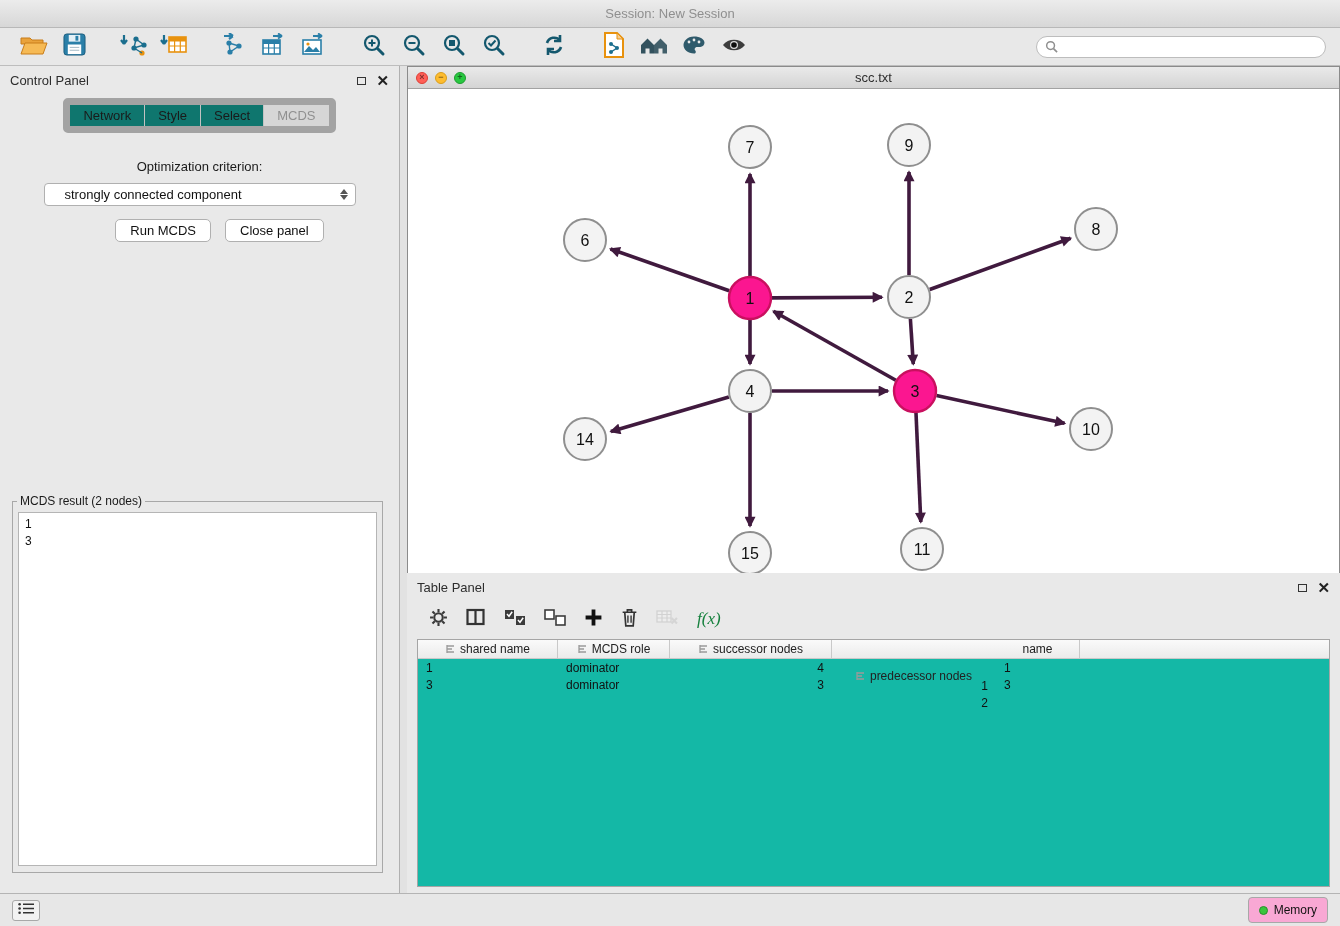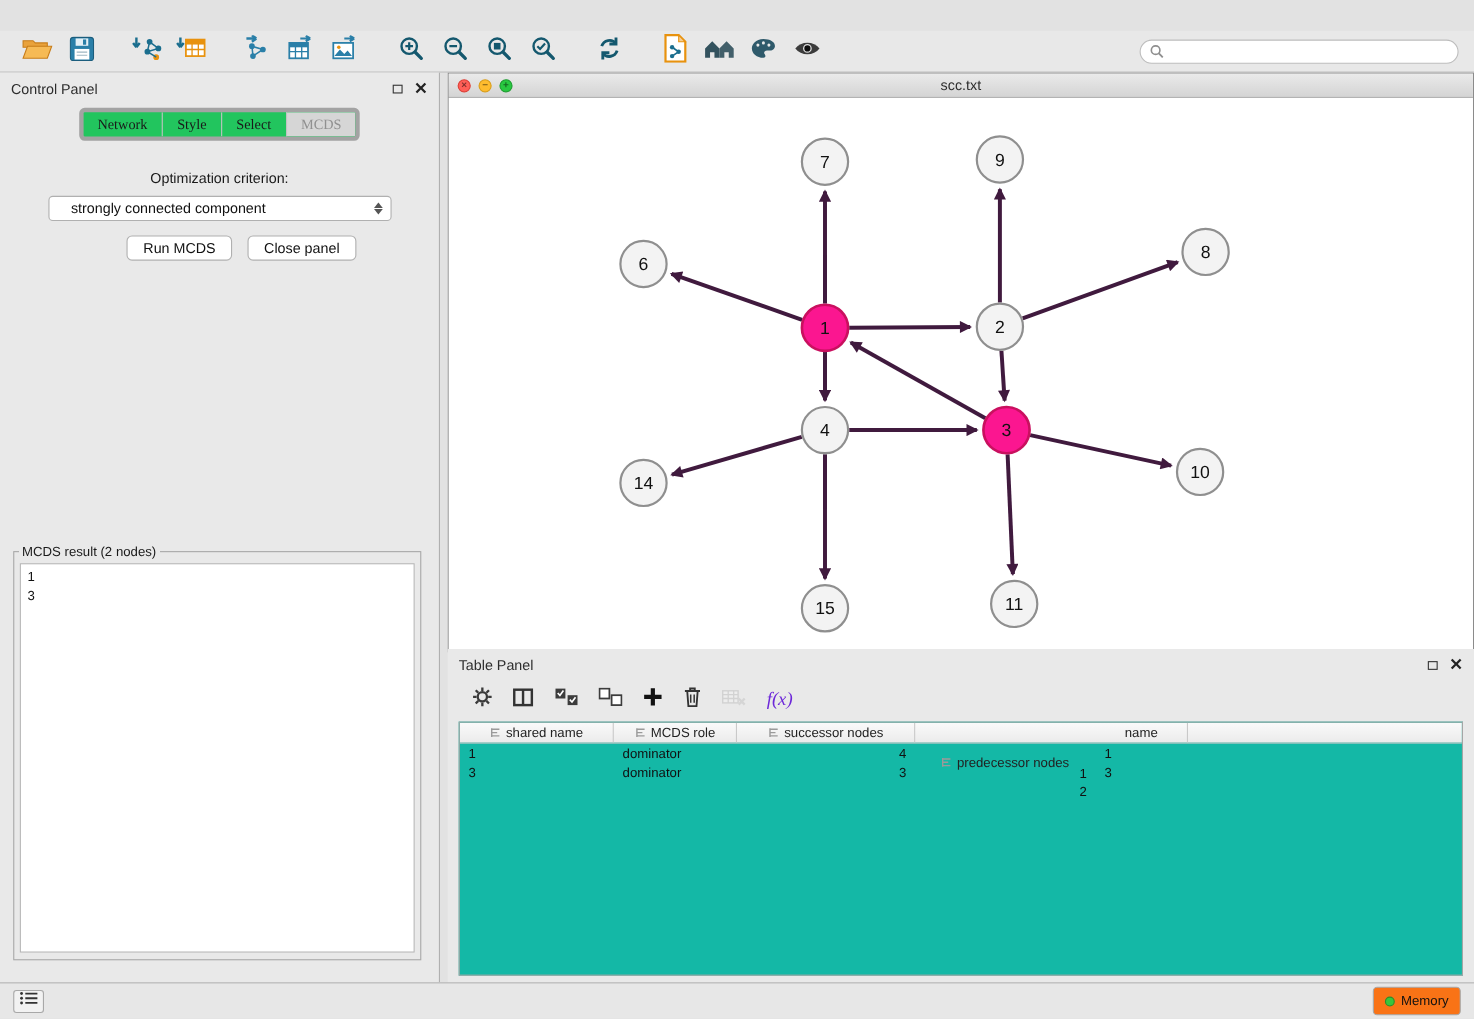"Session: New Session" div.titlebar { html: none -> <div> <span>Session: New Session</span> </div> }
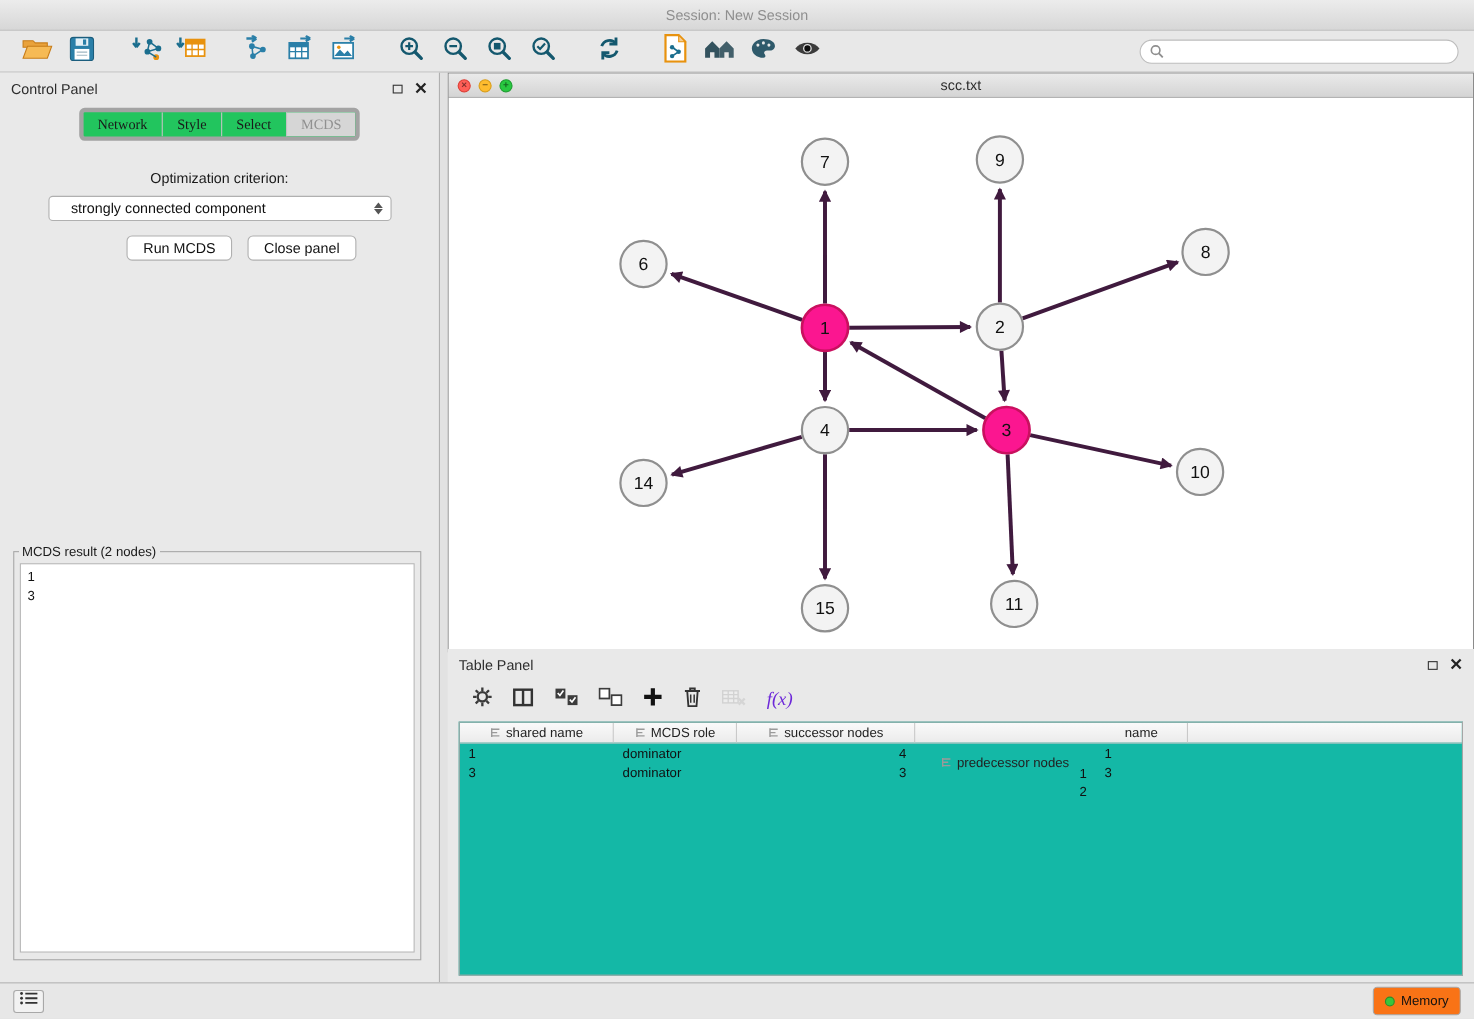"Network" .seg { background: #22c55e -> #0f766e; border: 4px solid #a3a3a3 -> 7px solid #a3a3a3; font-family: Liberation Serif, serif -> none }
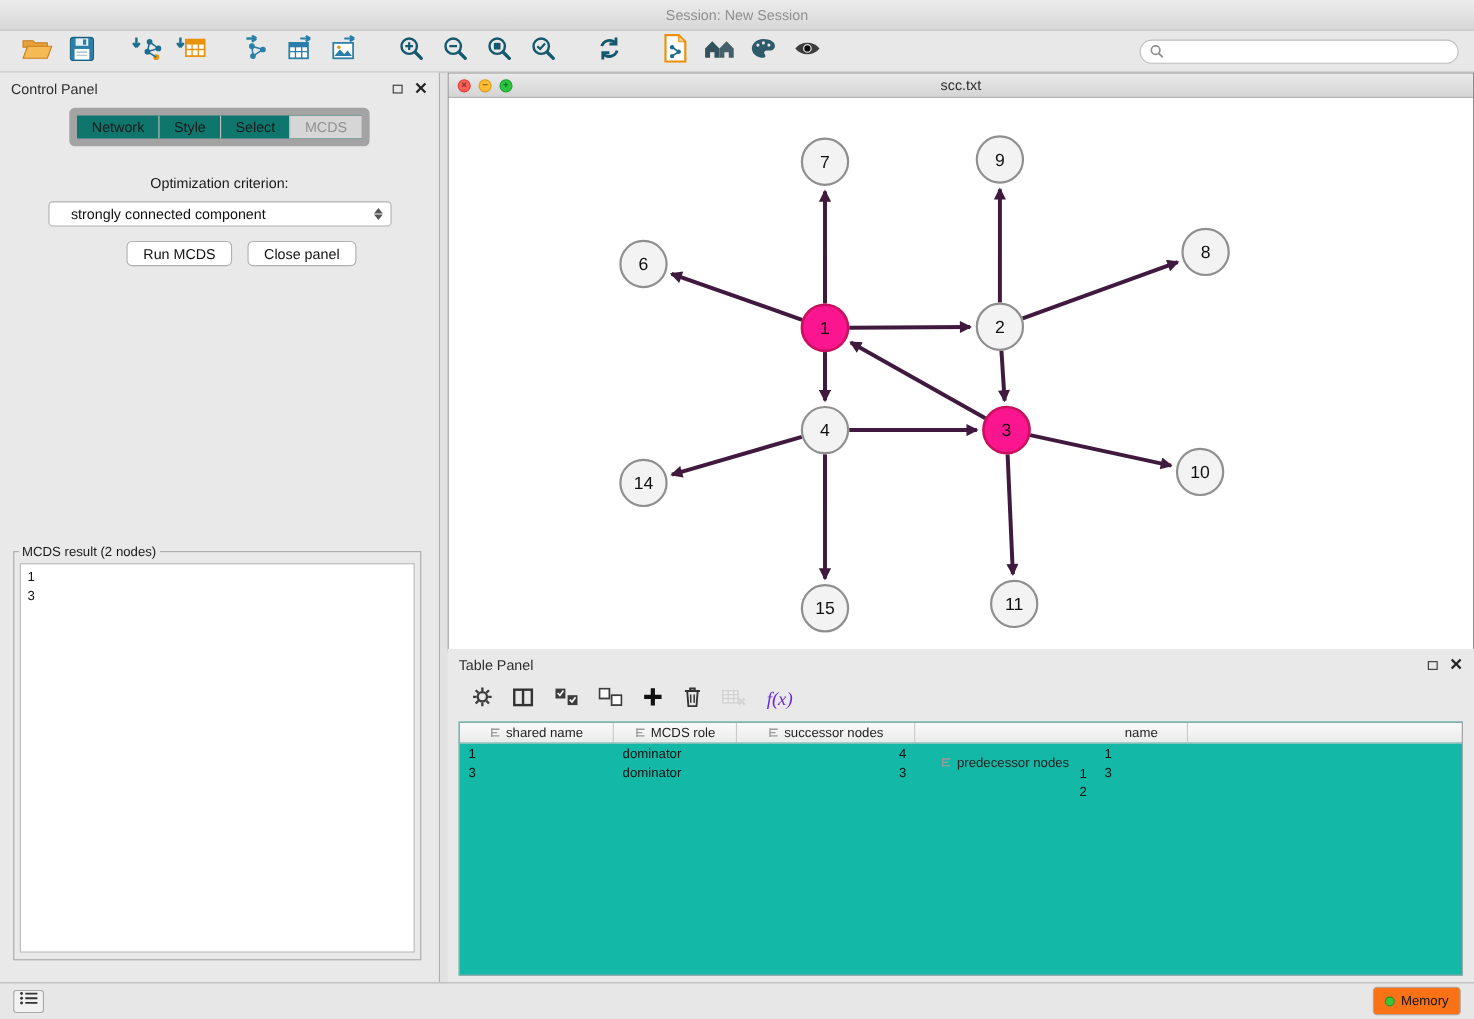"Table Panel" .table-panel { top: 590px -> 573px }
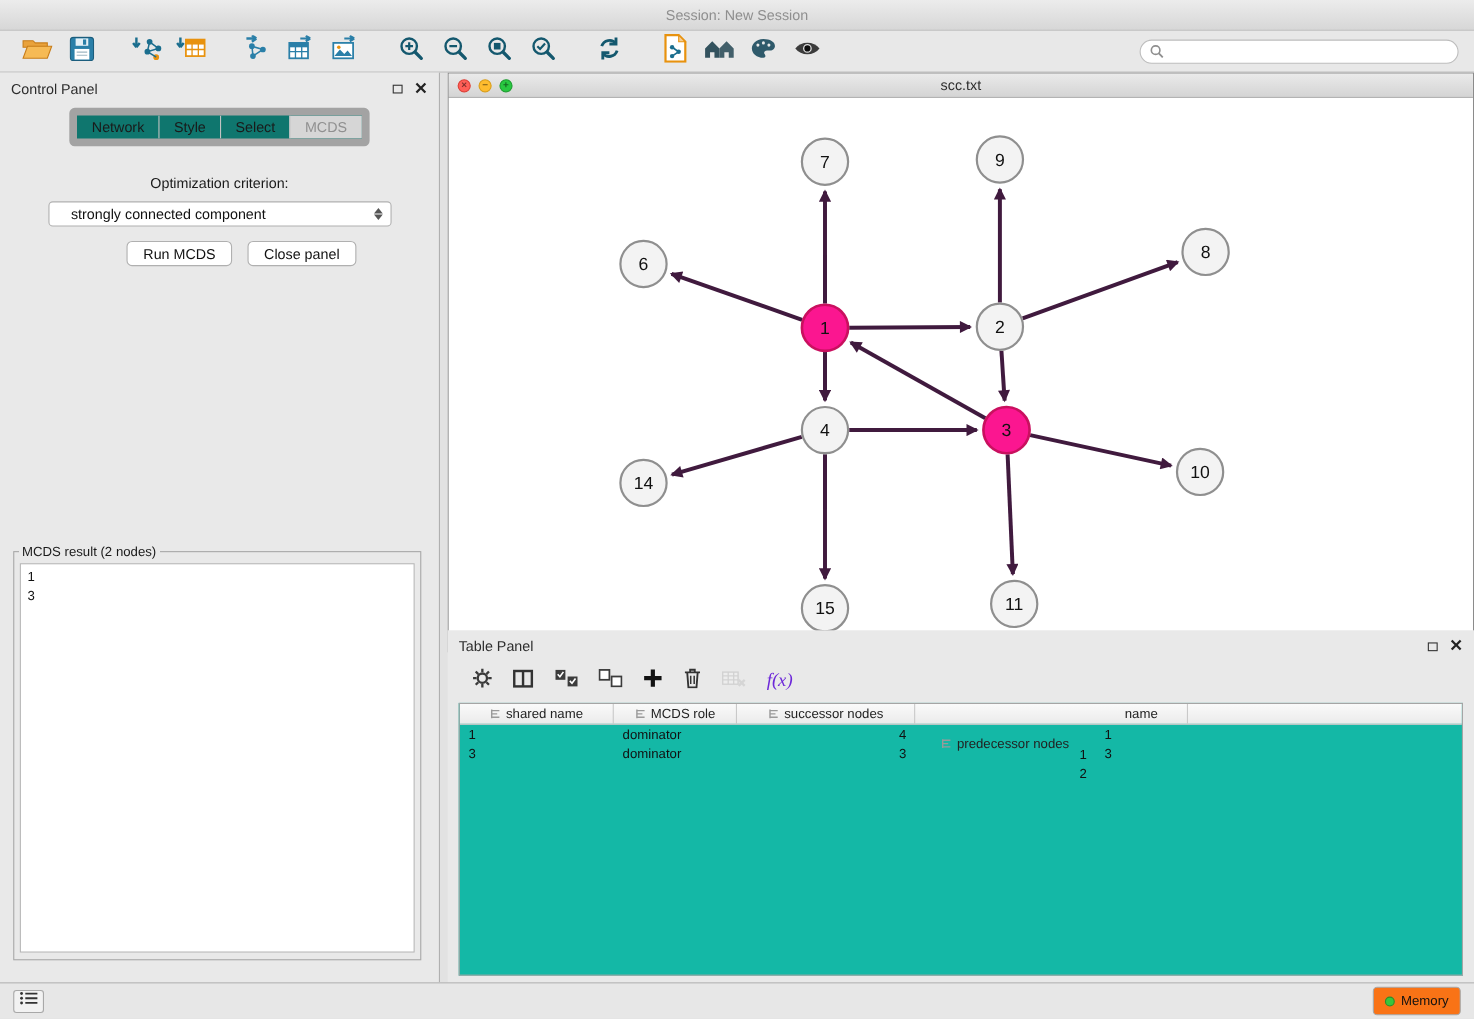"f(x)" .fx { color: #6d28d9 -> #15803d }
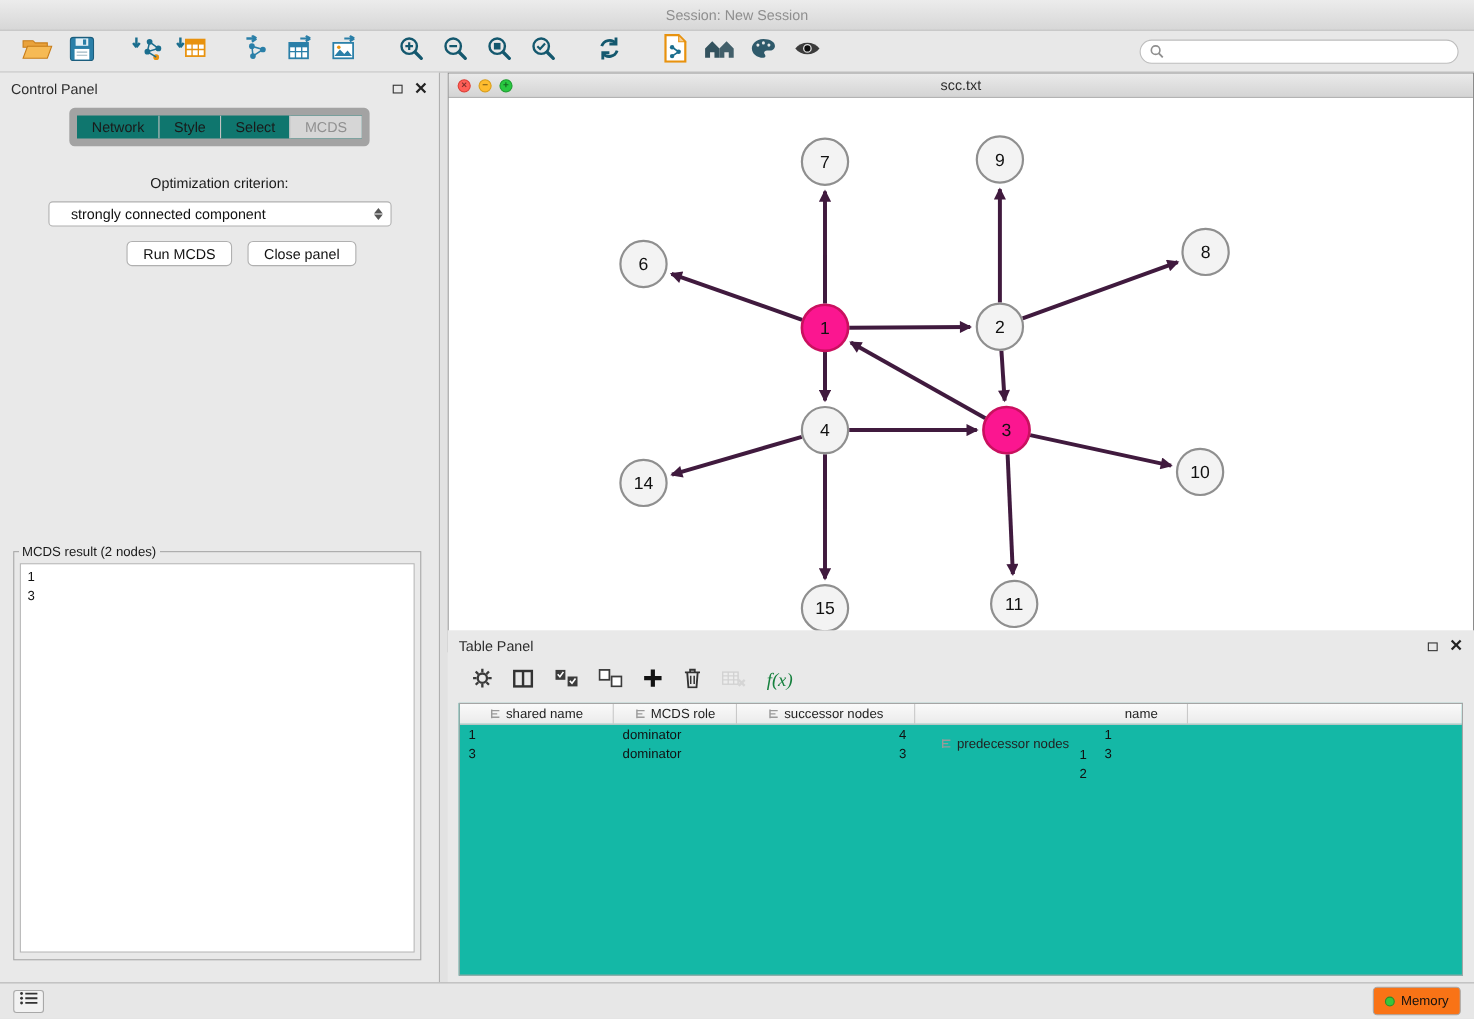"Memory" .mem-btn { background: #f97316 -> #f9a8d4 }
